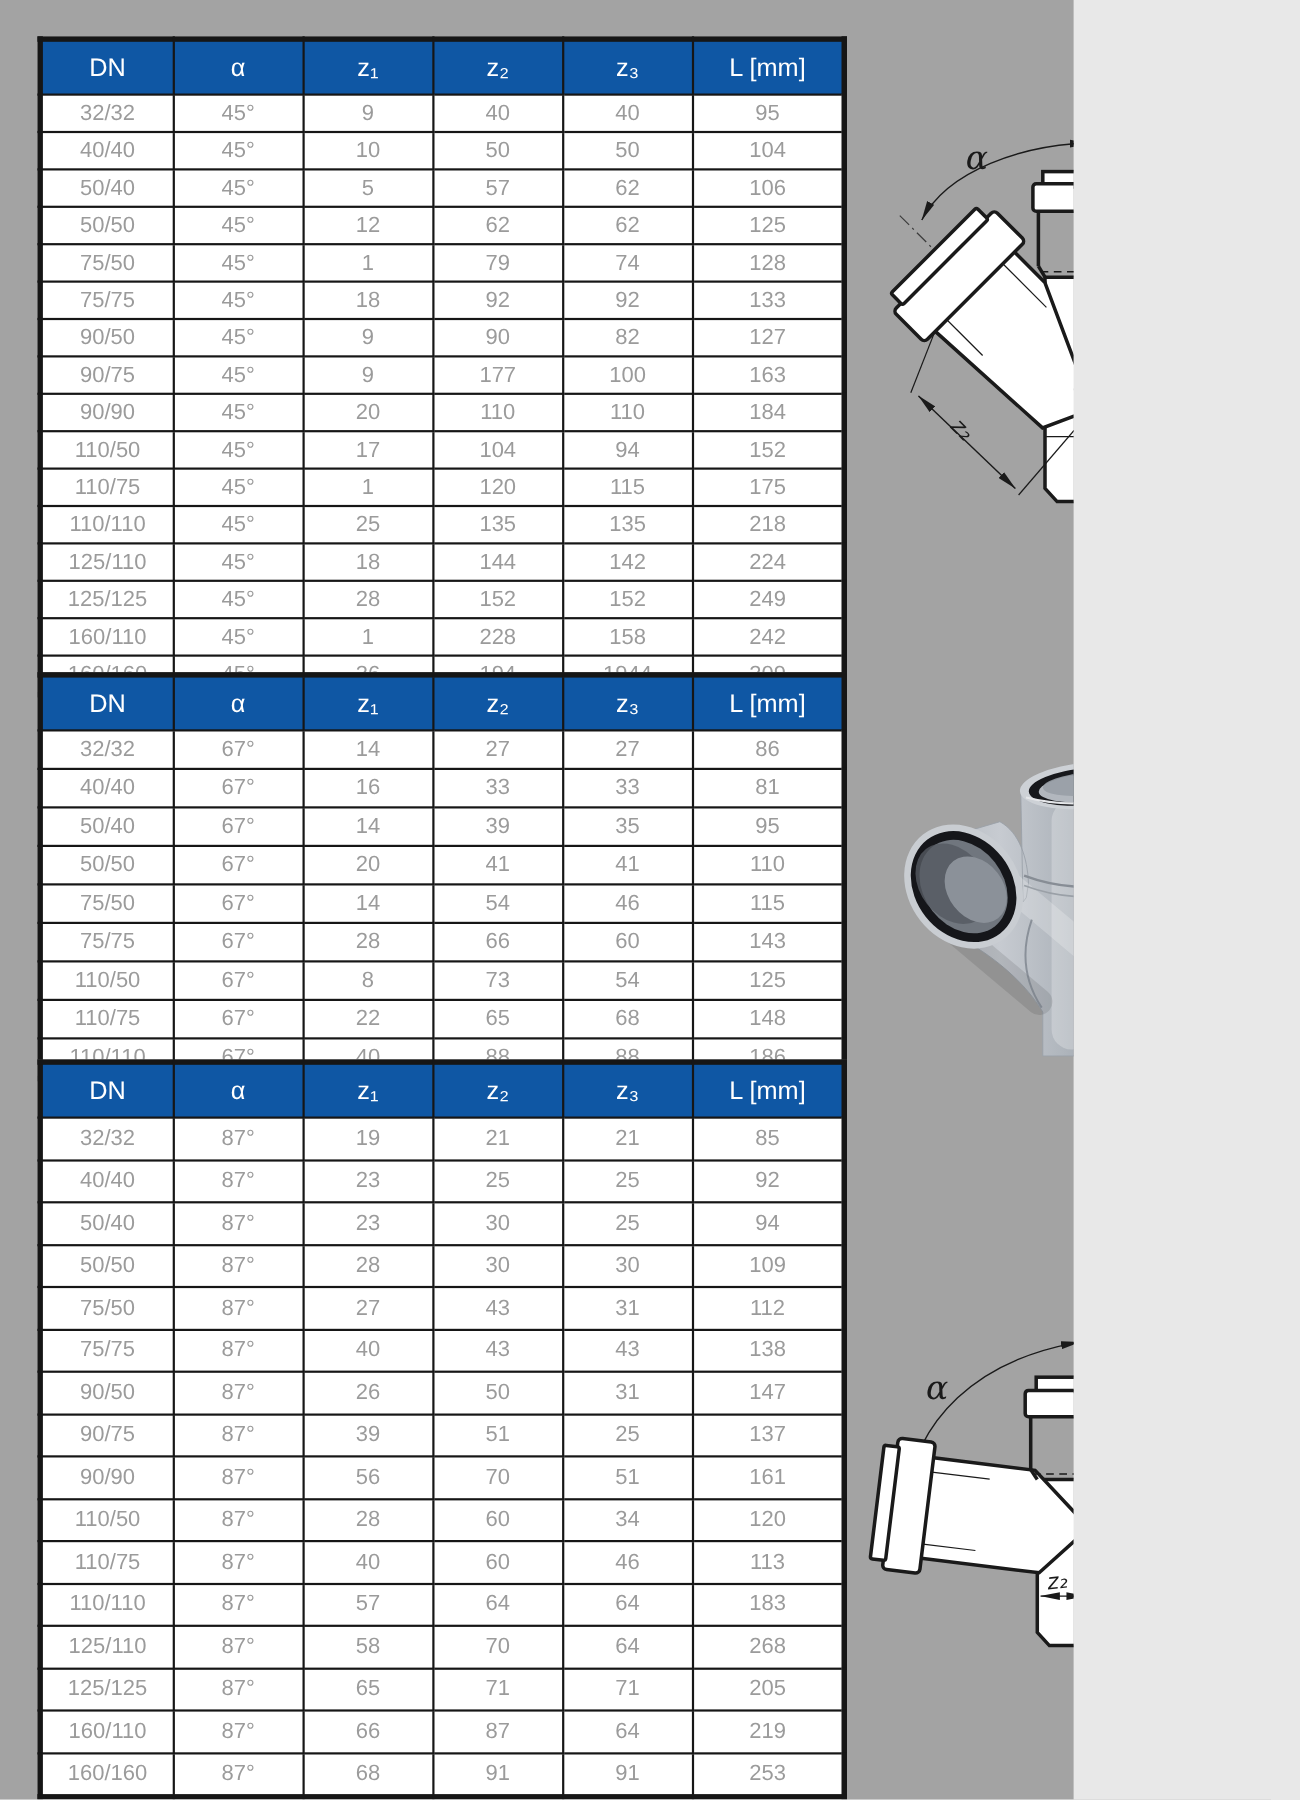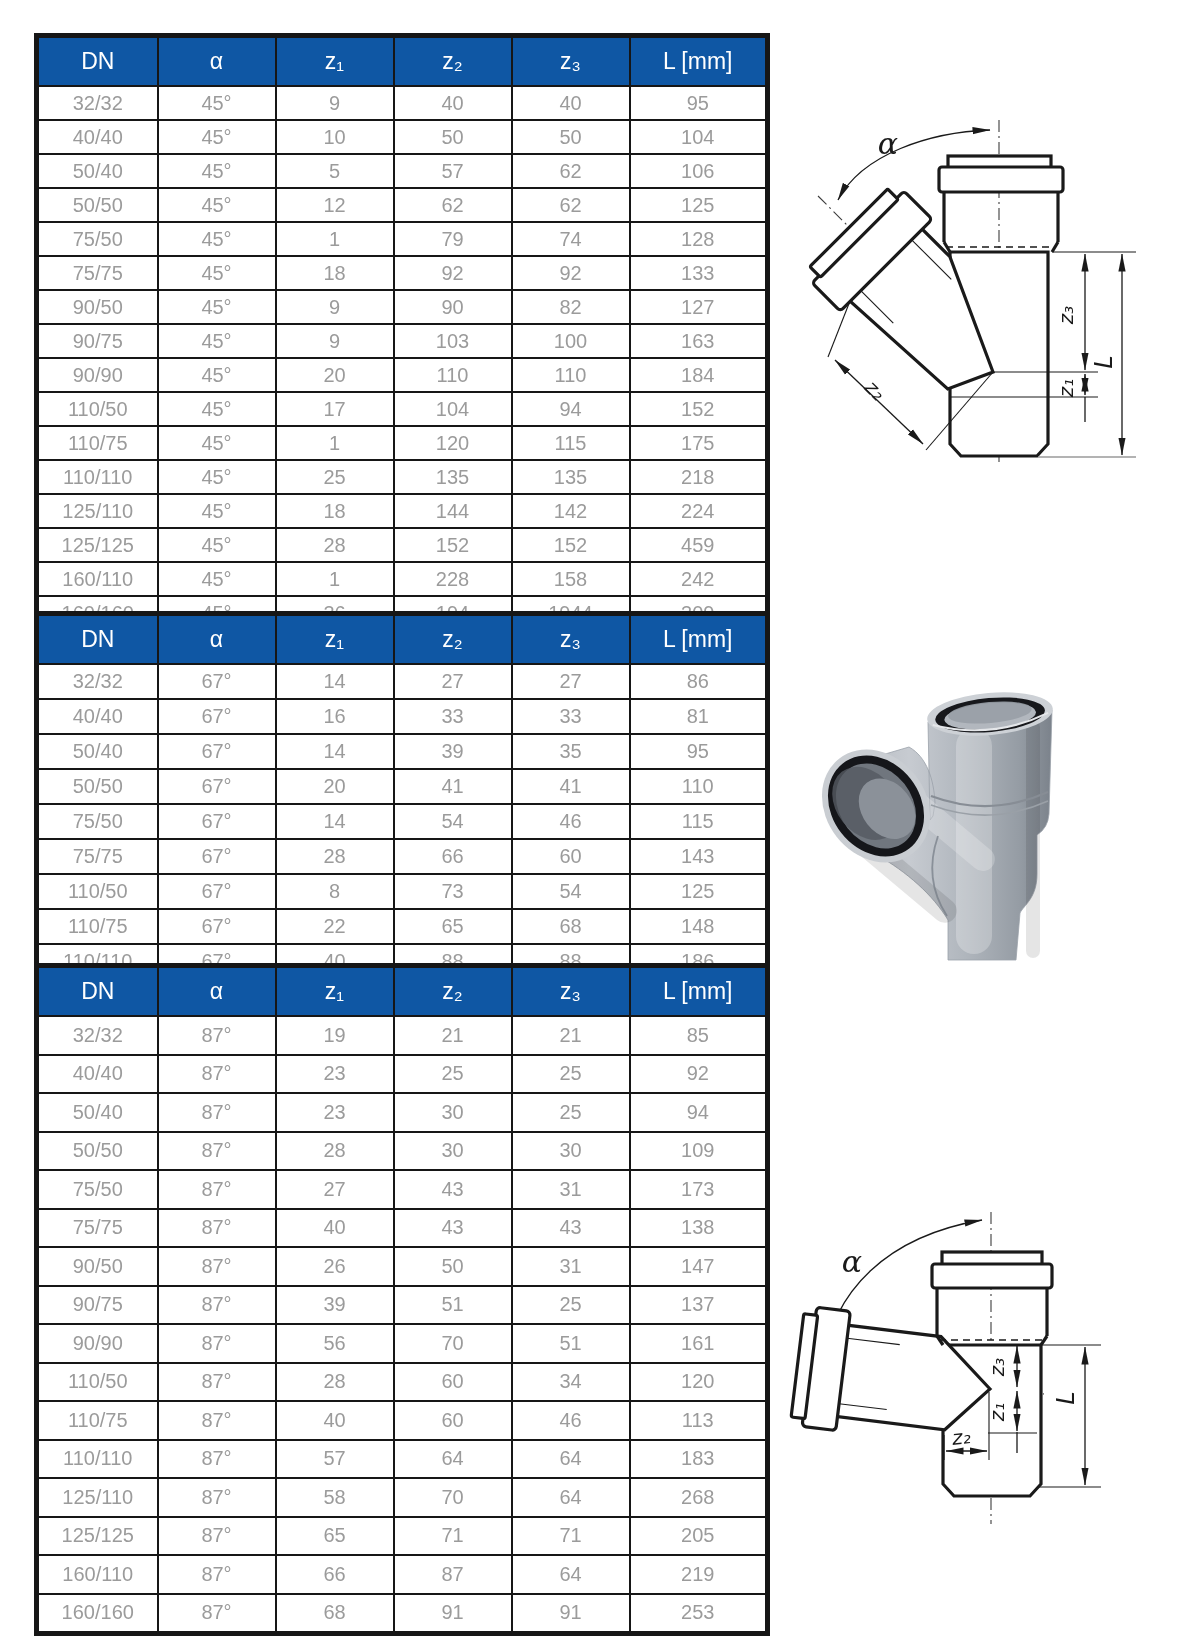"DN" .page { background: #ffffff -> #a3a3a3; width: 1182px -> 976px }
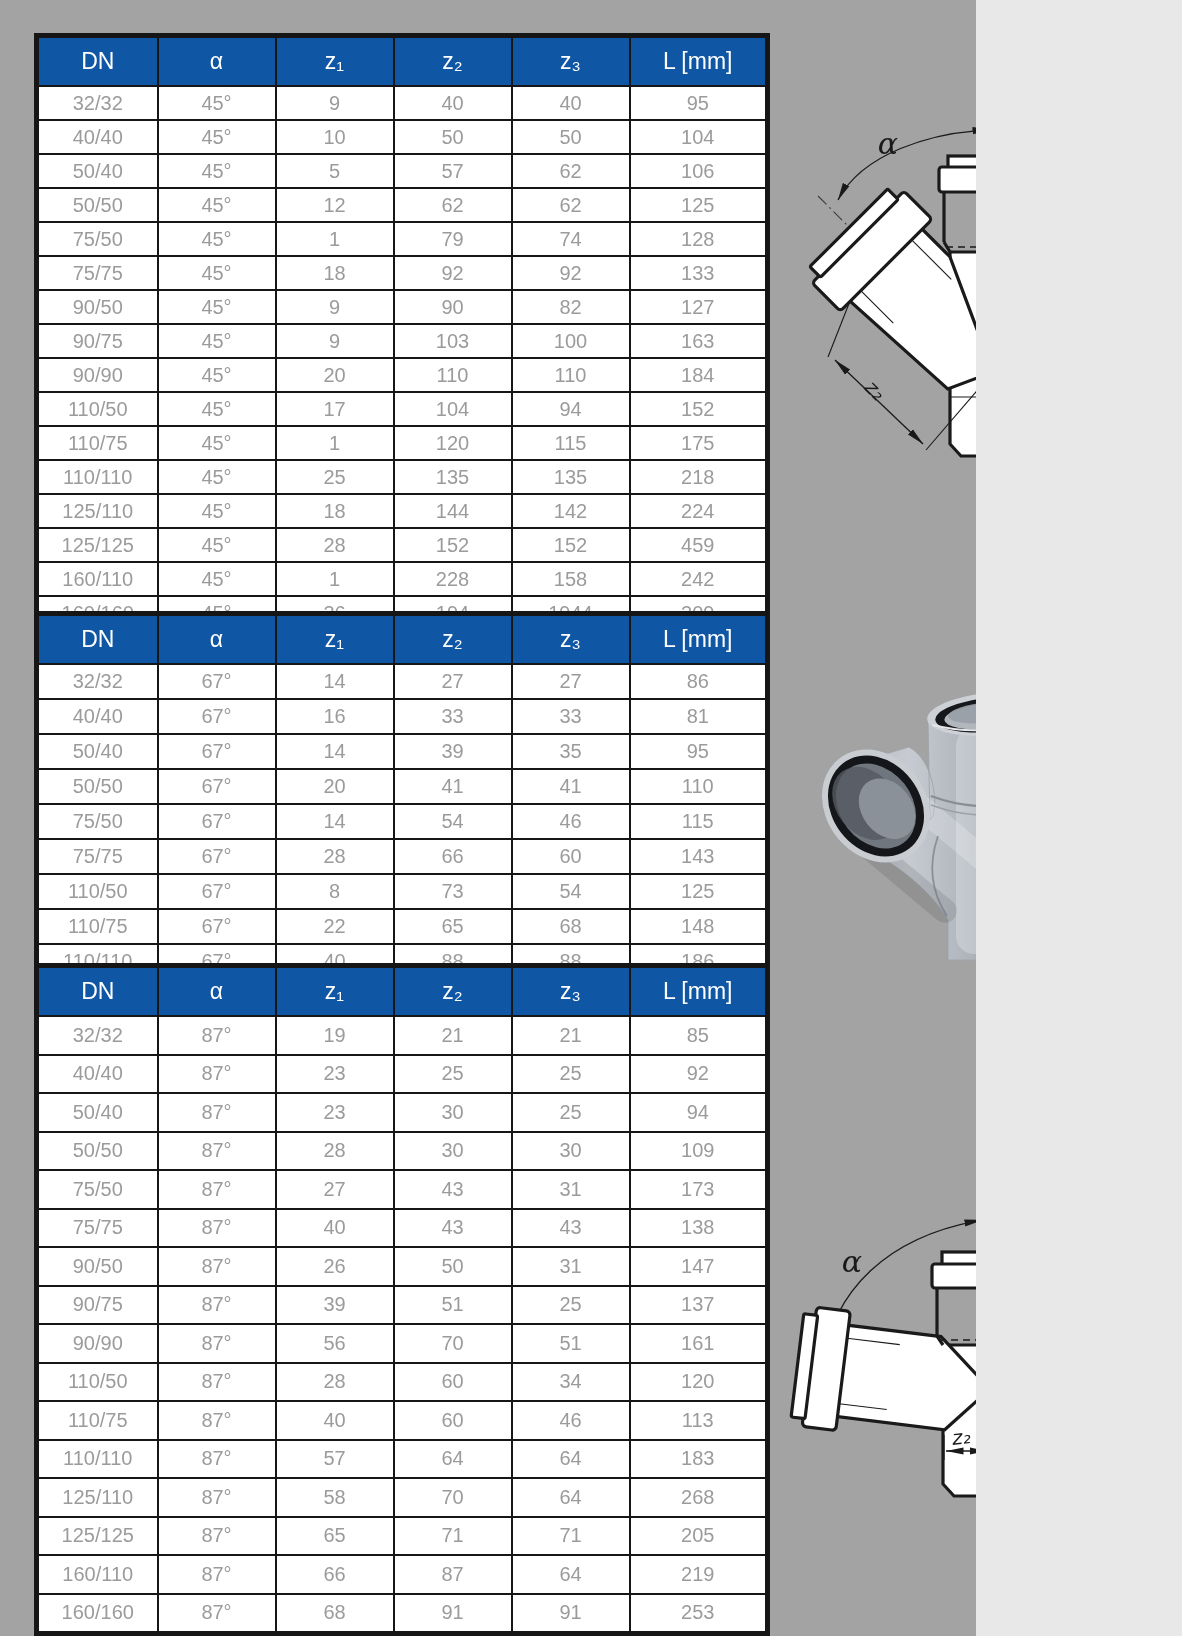"103" td { text: 103 -> 177 }
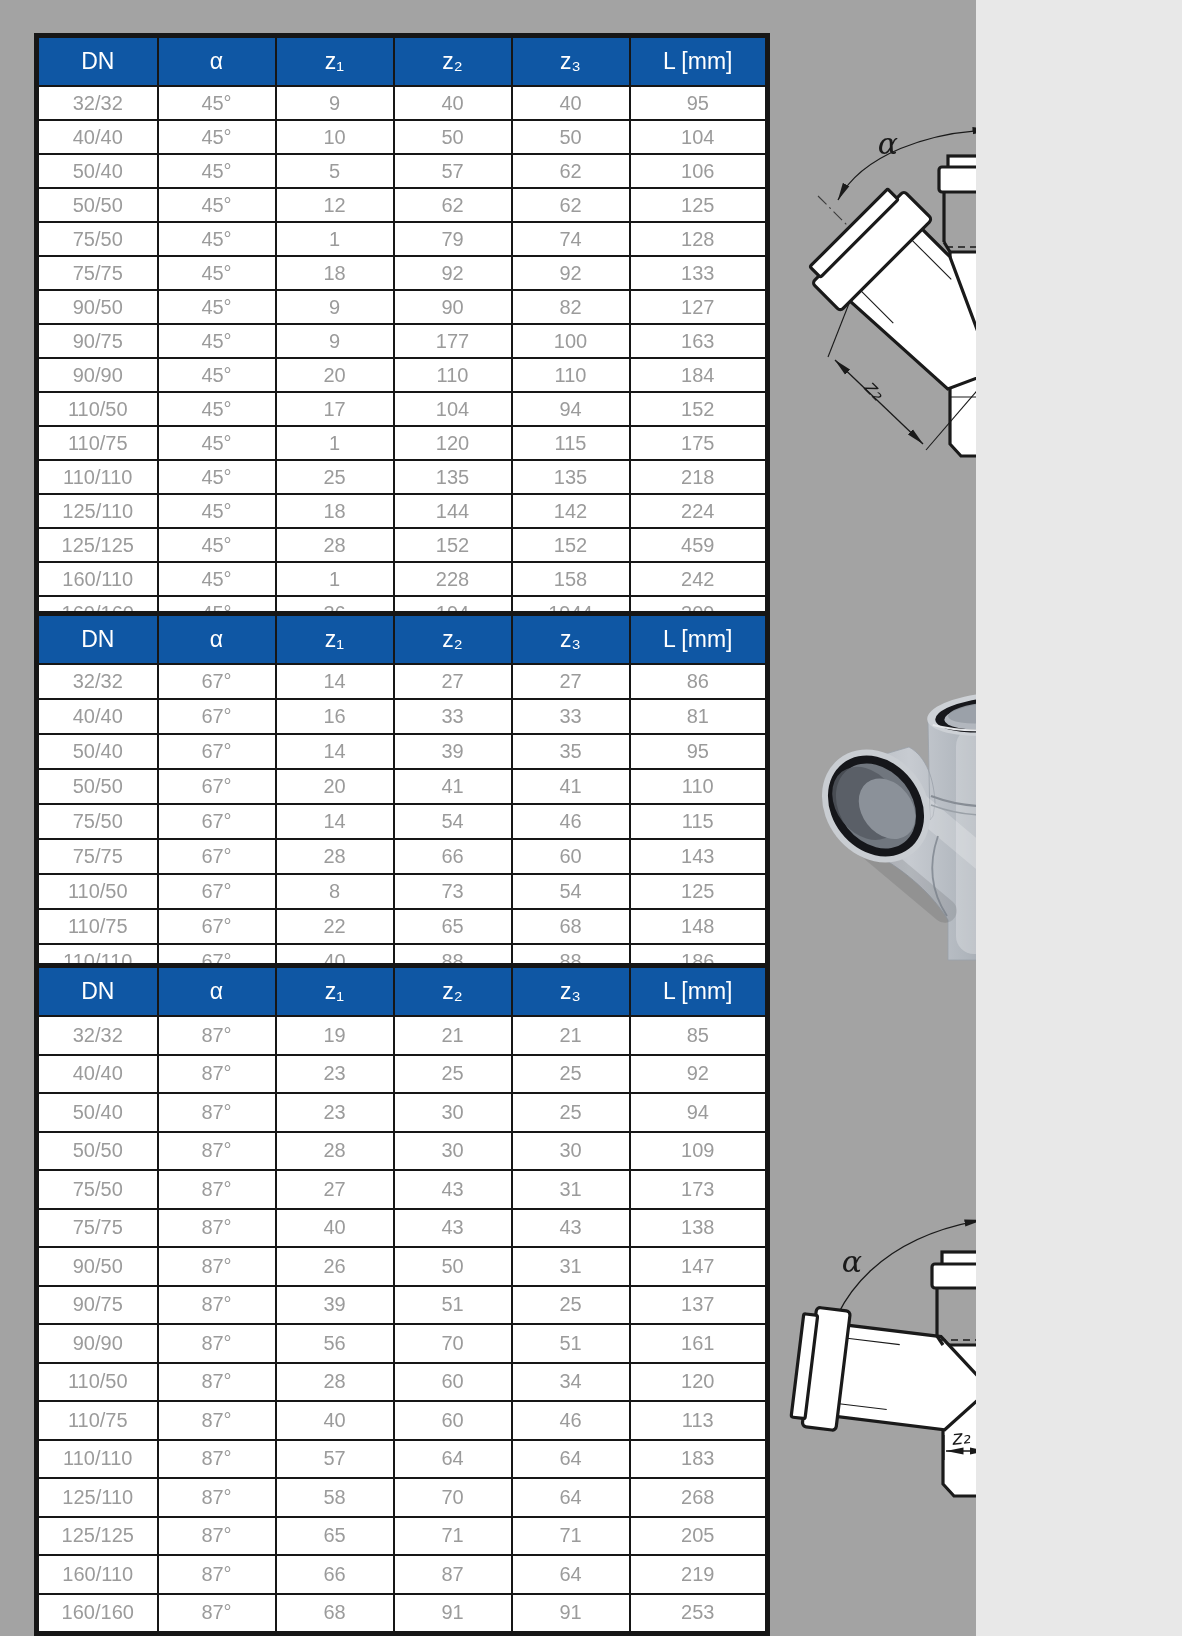"459" td { text: 459 -> 249 }
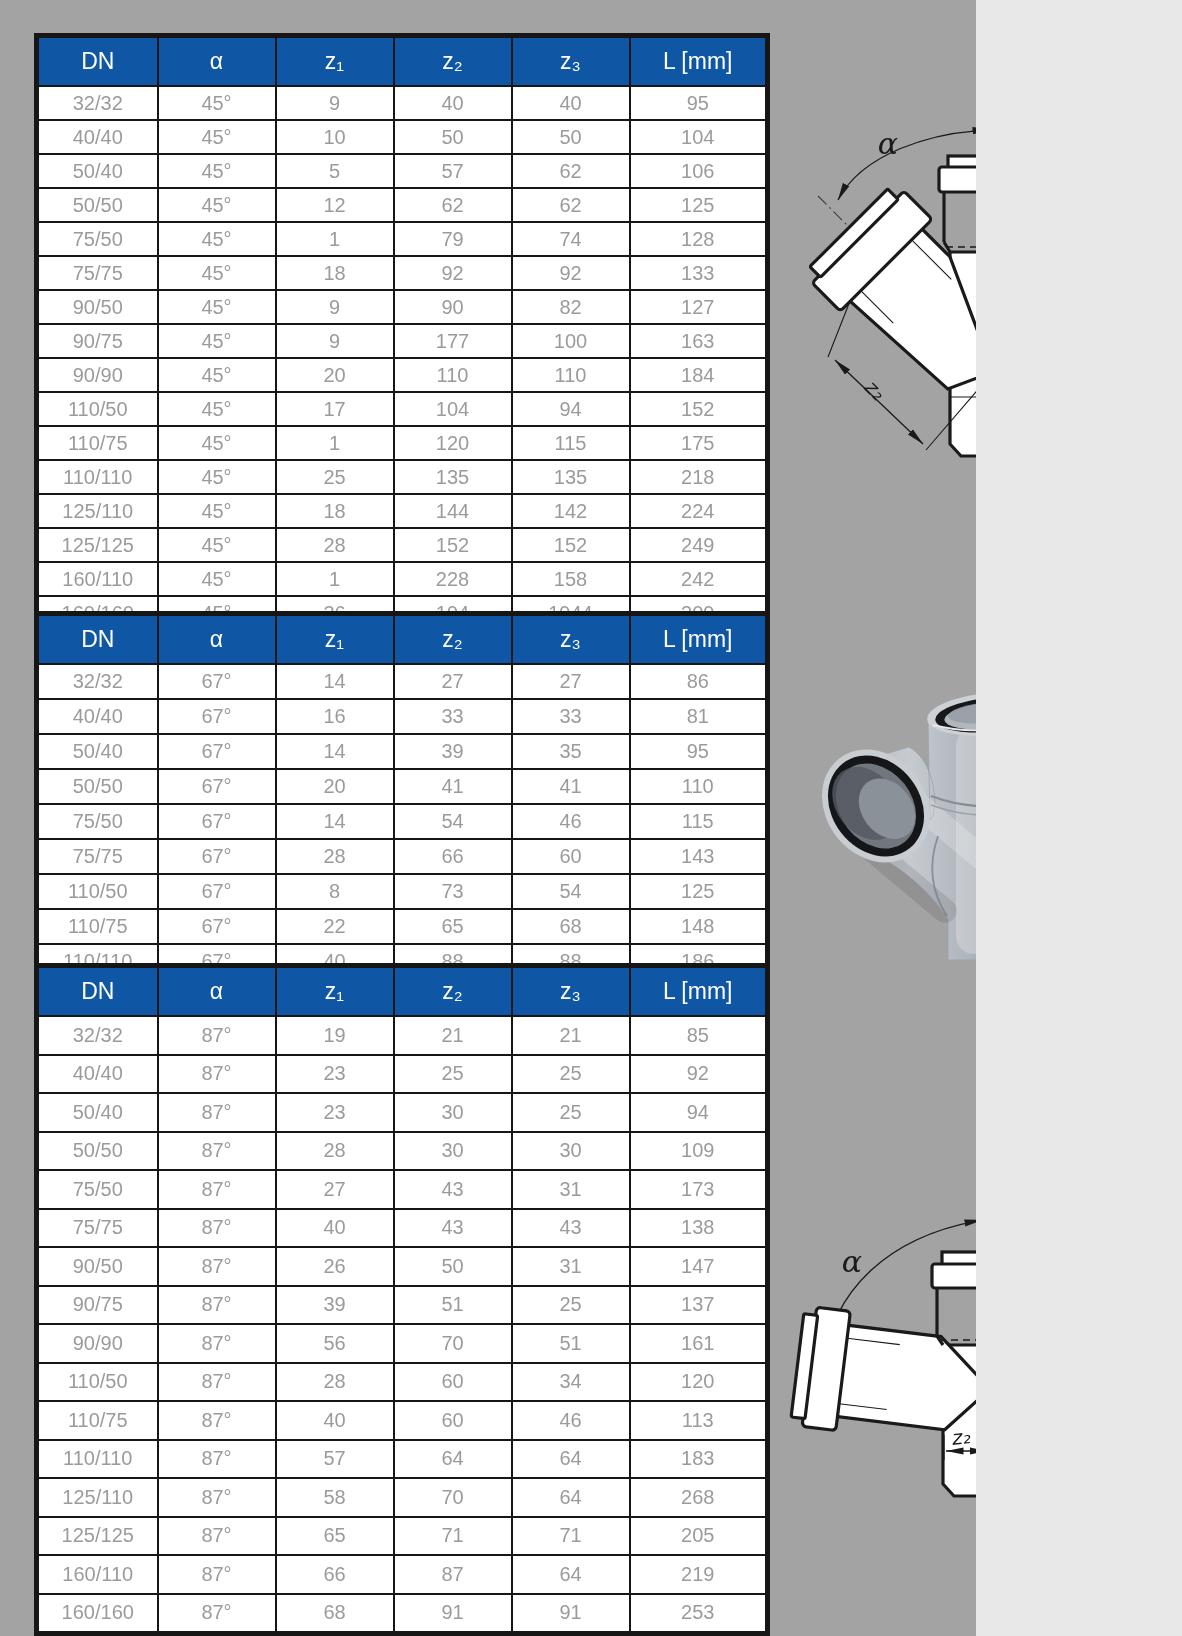"173" td { text: 173 -> 112 }
